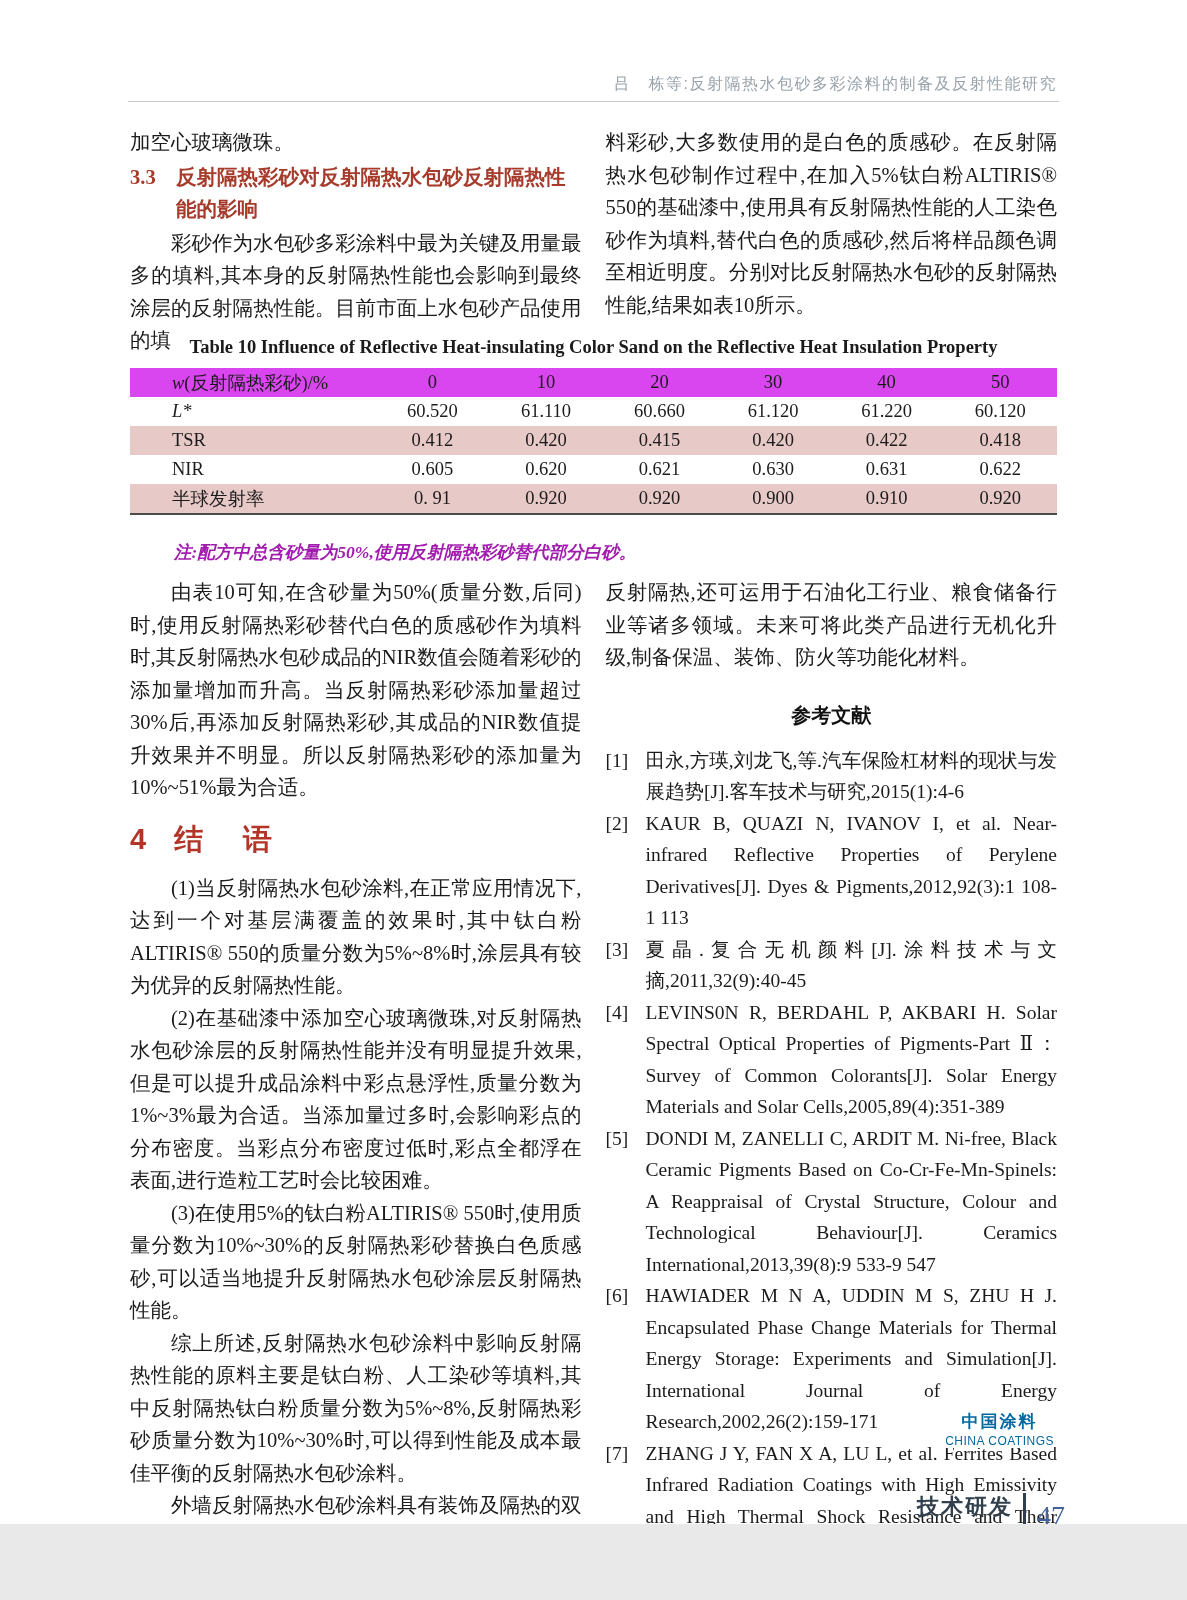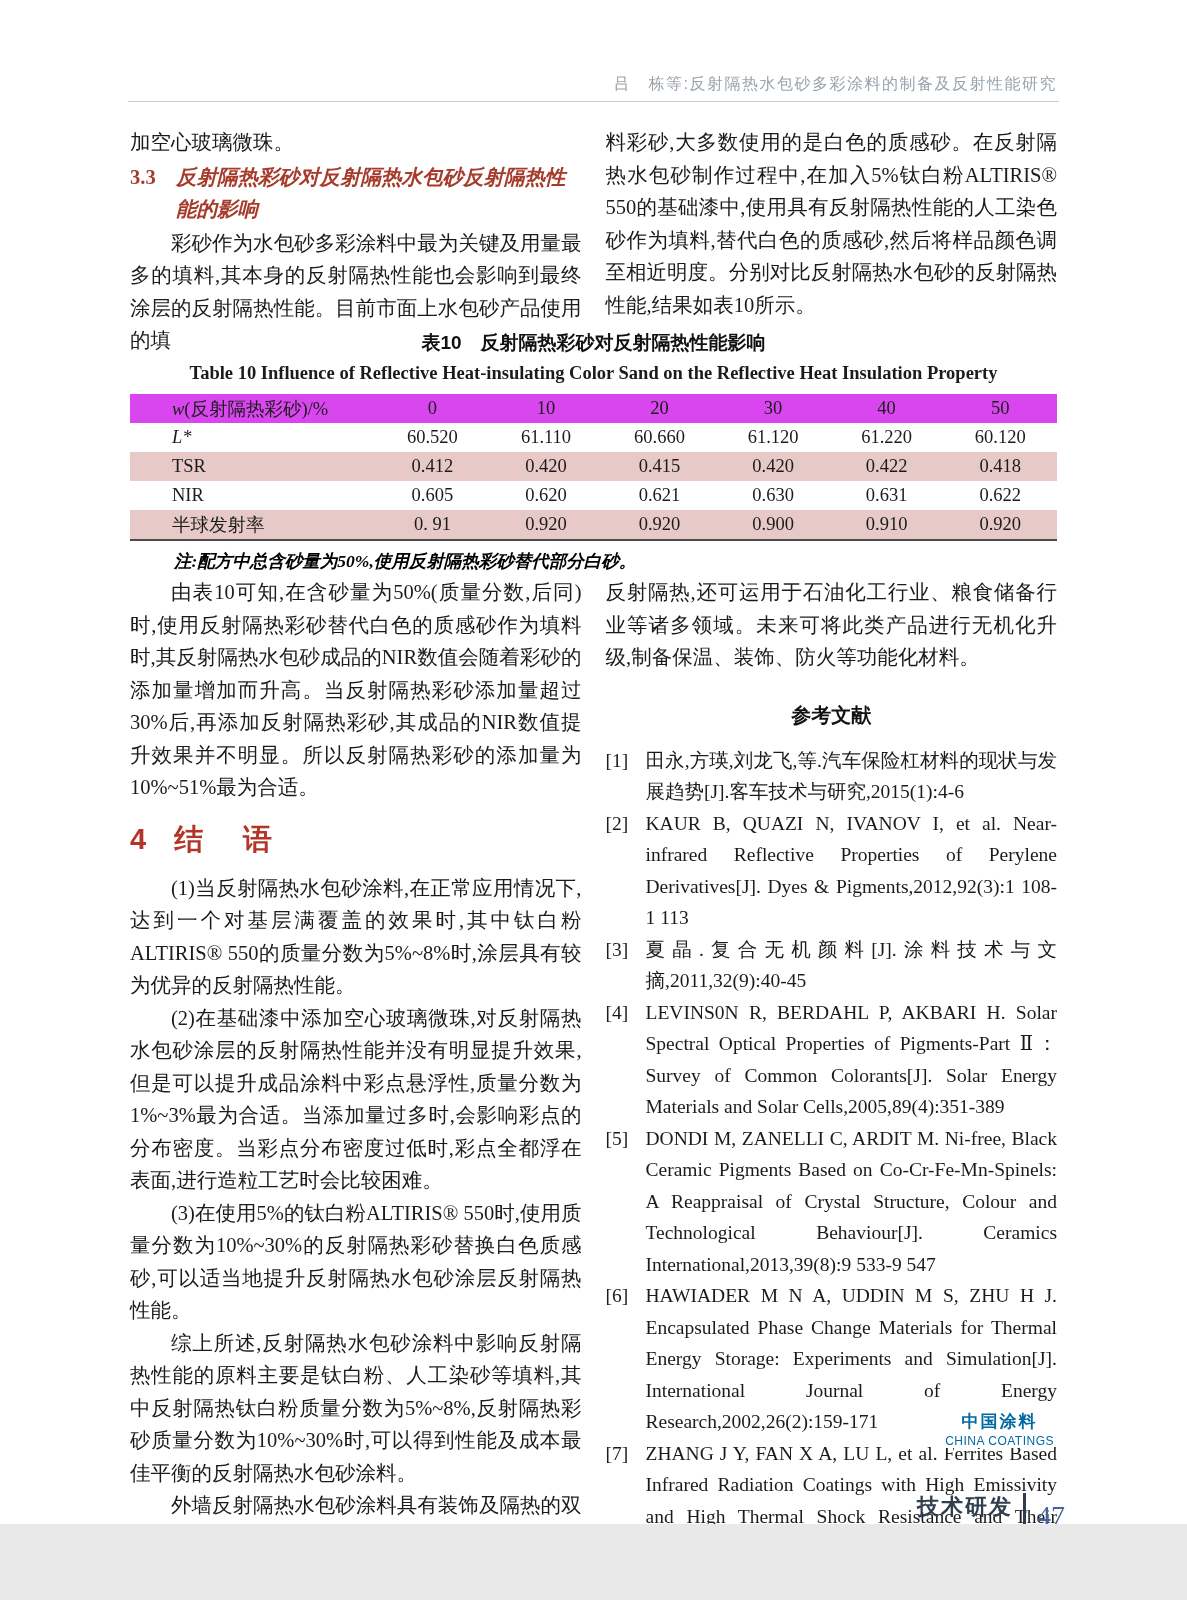"反射隔热彩砂对反射隔热水包砂反射隔热性能的影响" .sec-heading .txt { font-style: italic -> none }
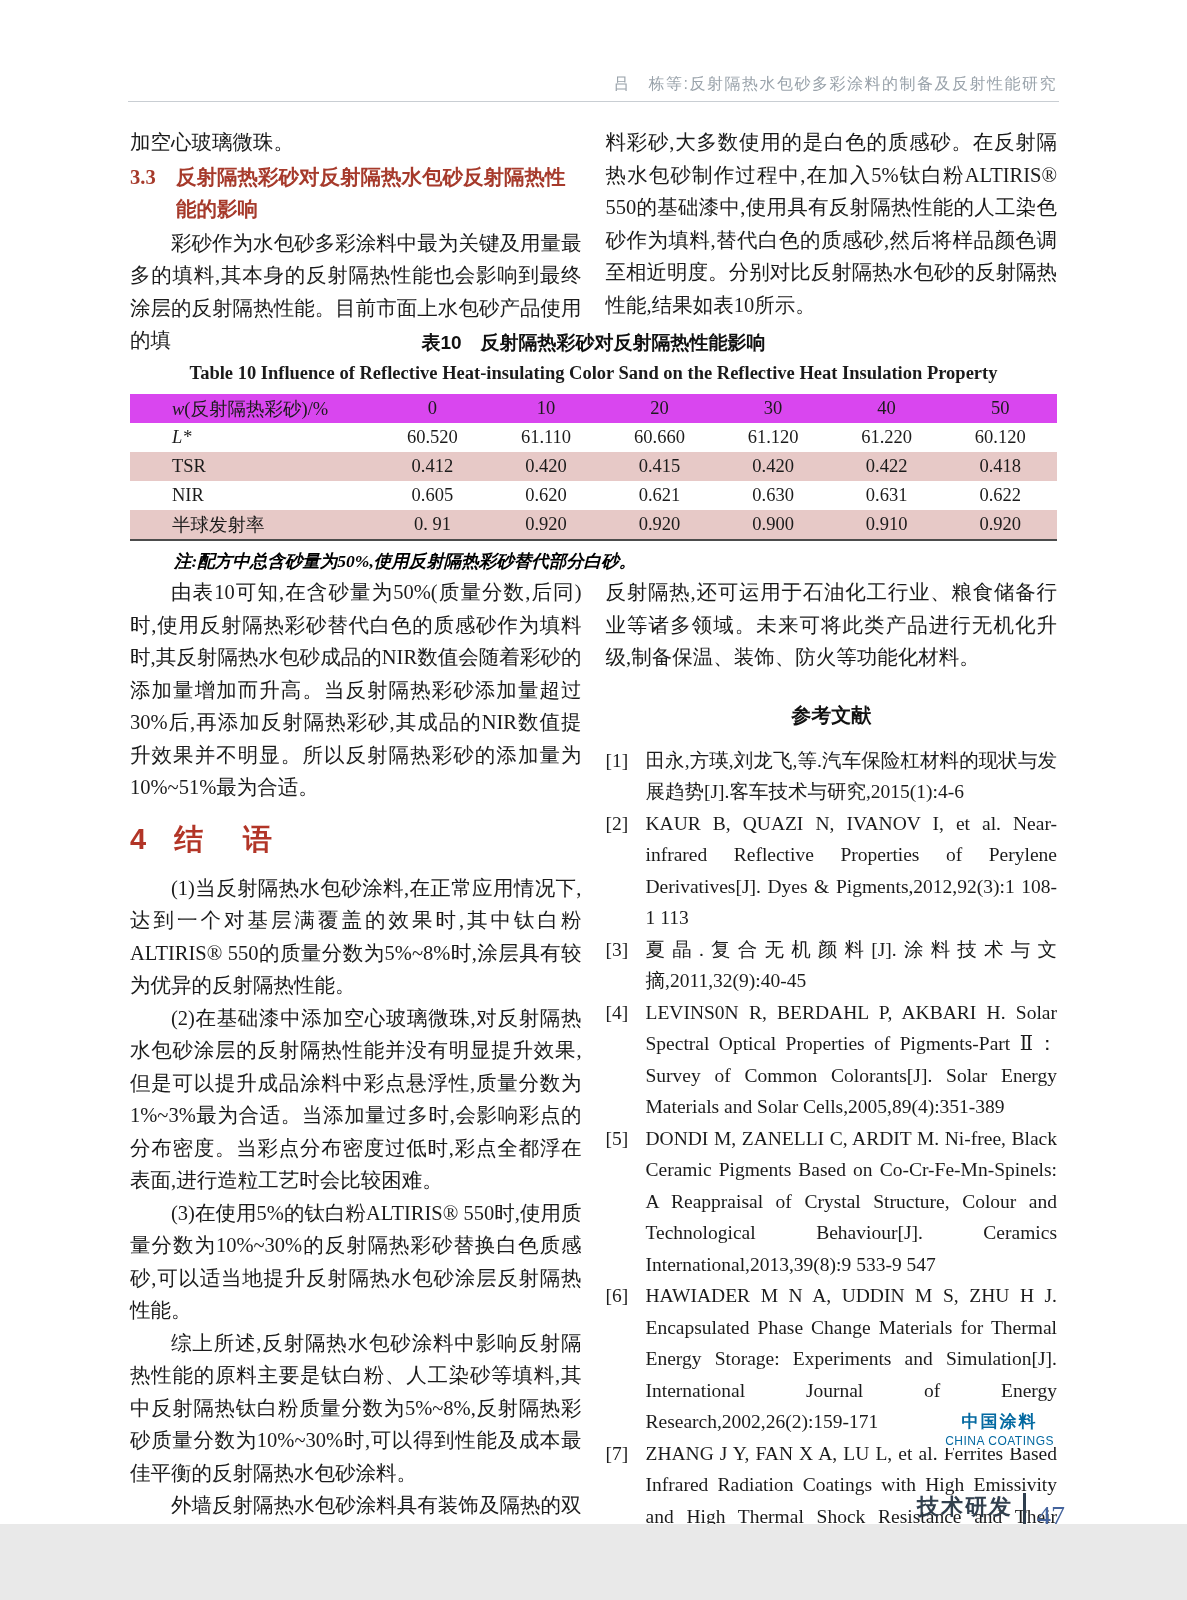"表10 反射隔热彩砂对反射隔热性能影响" div.tbl-title-zh { html: <div>表10 反射隔热彩砂对反射隔热性能影响</div> -> none }
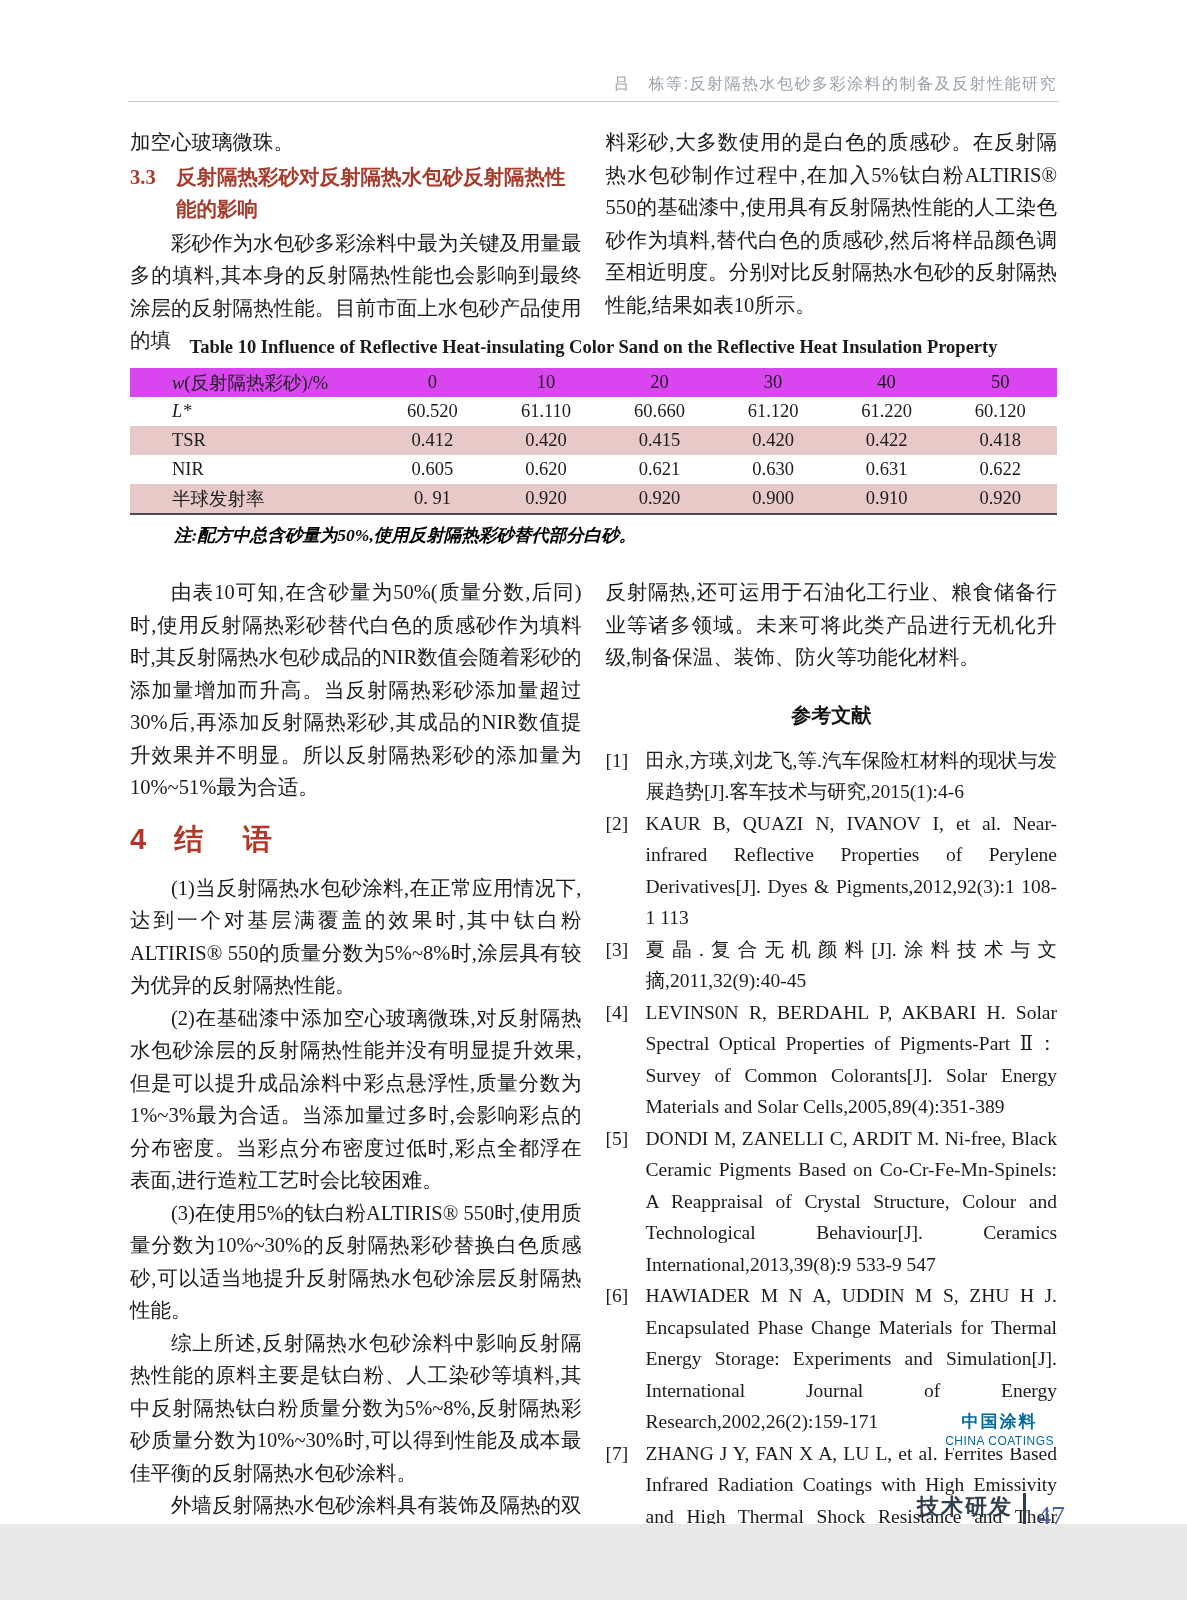"注:配方中总含砂量为50%,使用反射隔热彩砂替代部分白砂。" .tbl-note { color: #000000 -> #a21caf; margin-top: 8px -> 25px }
